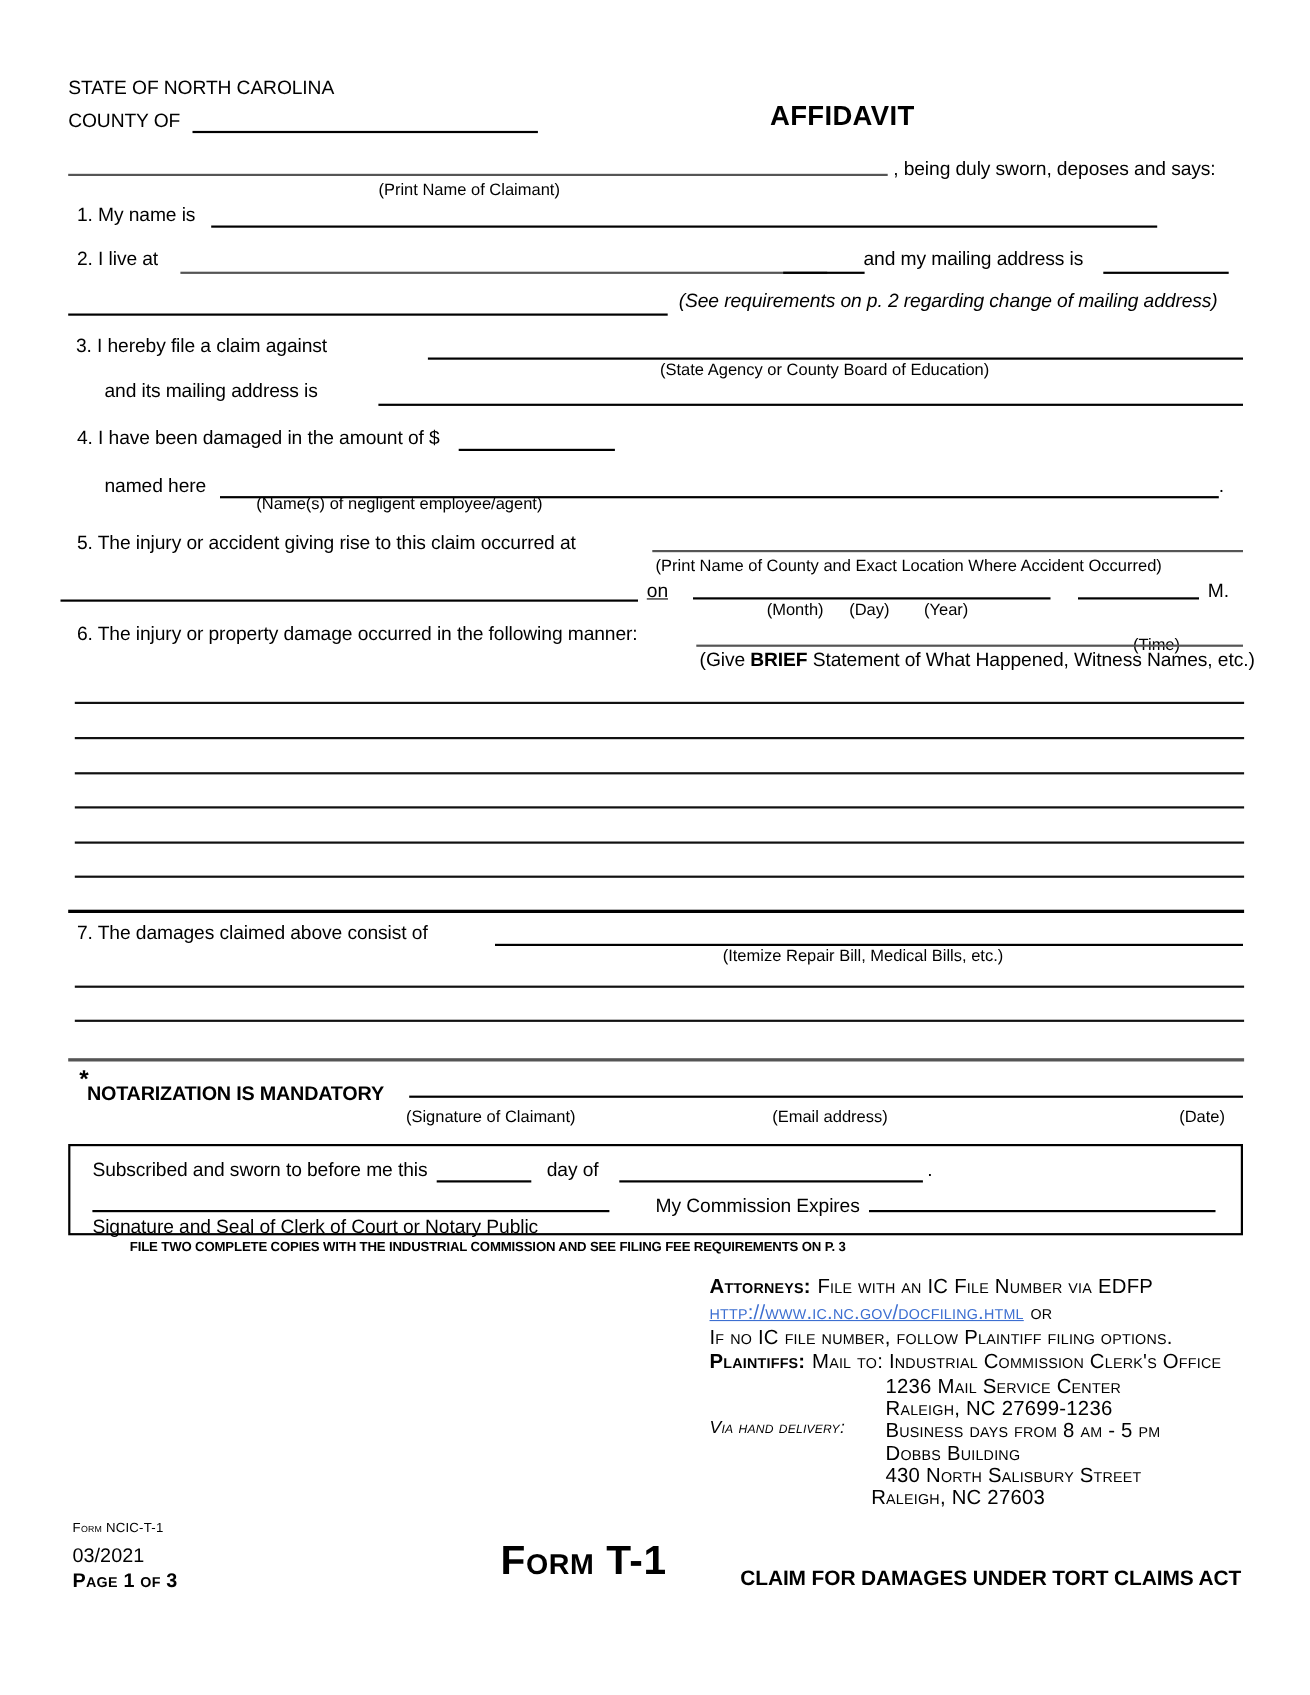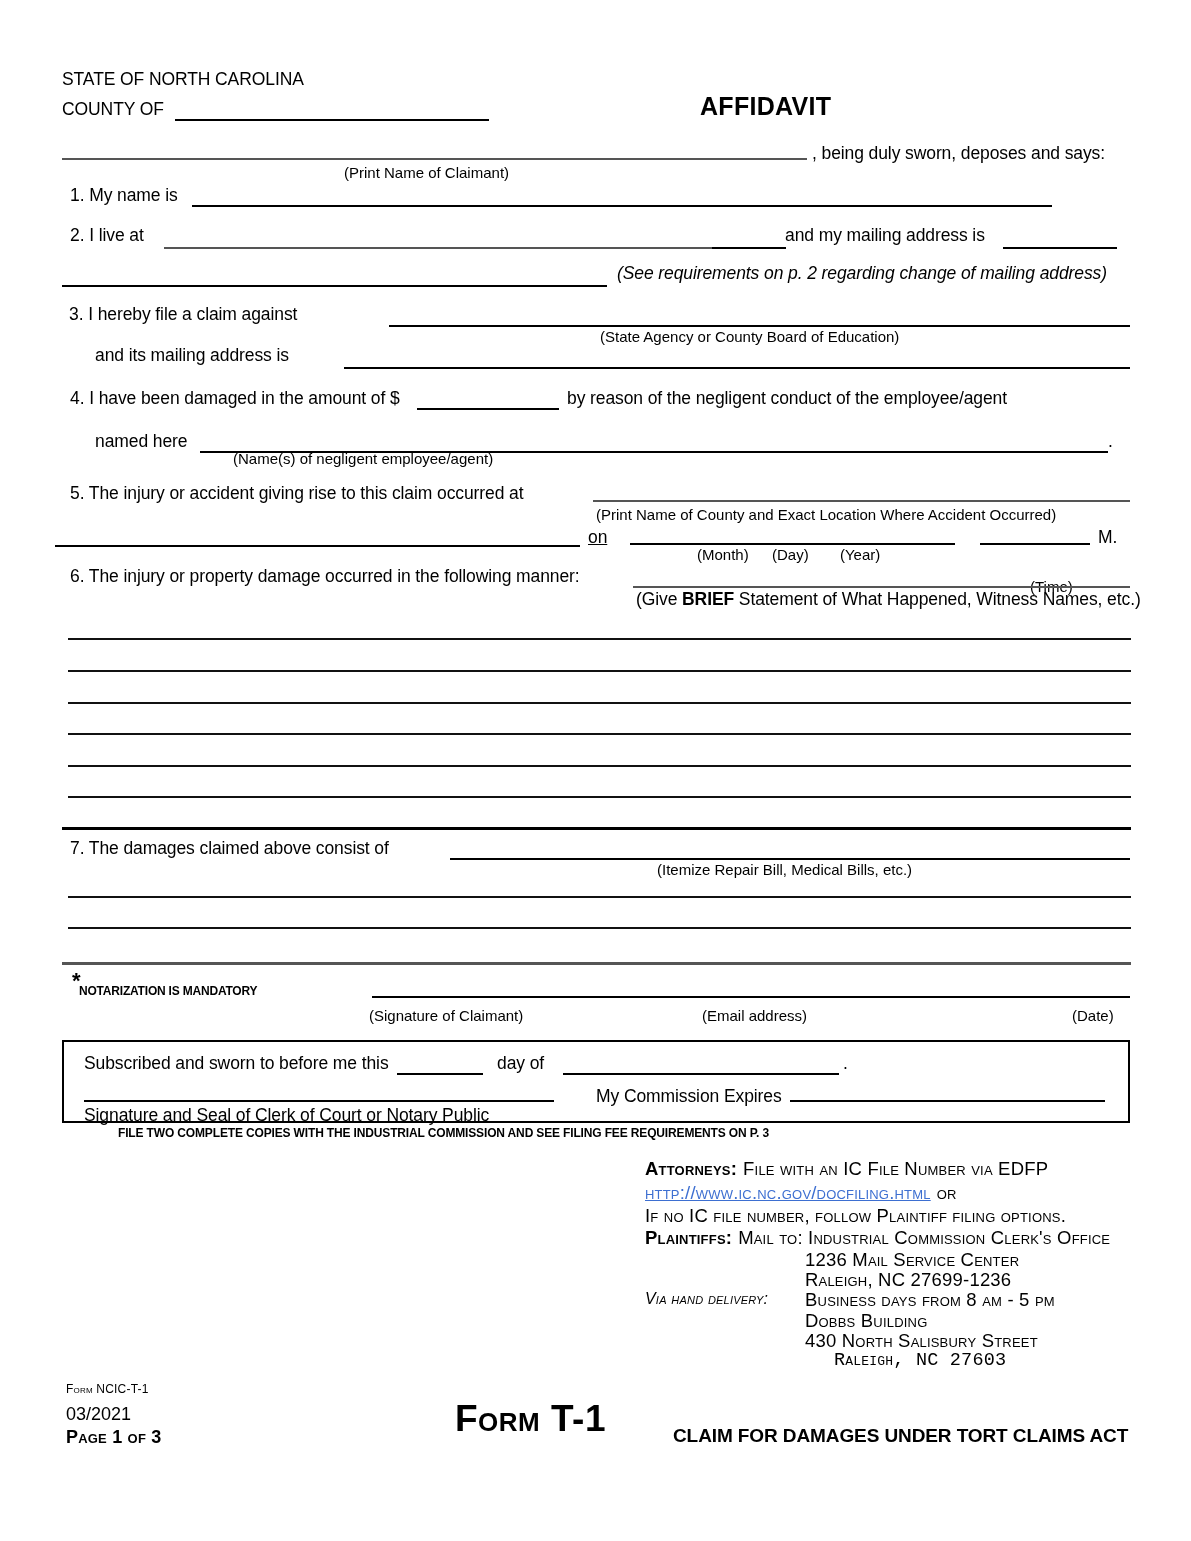"by reason of the negligent" div.abs { html: <div>by reason of the negligent conduct of the employee/agent</div> -> none }
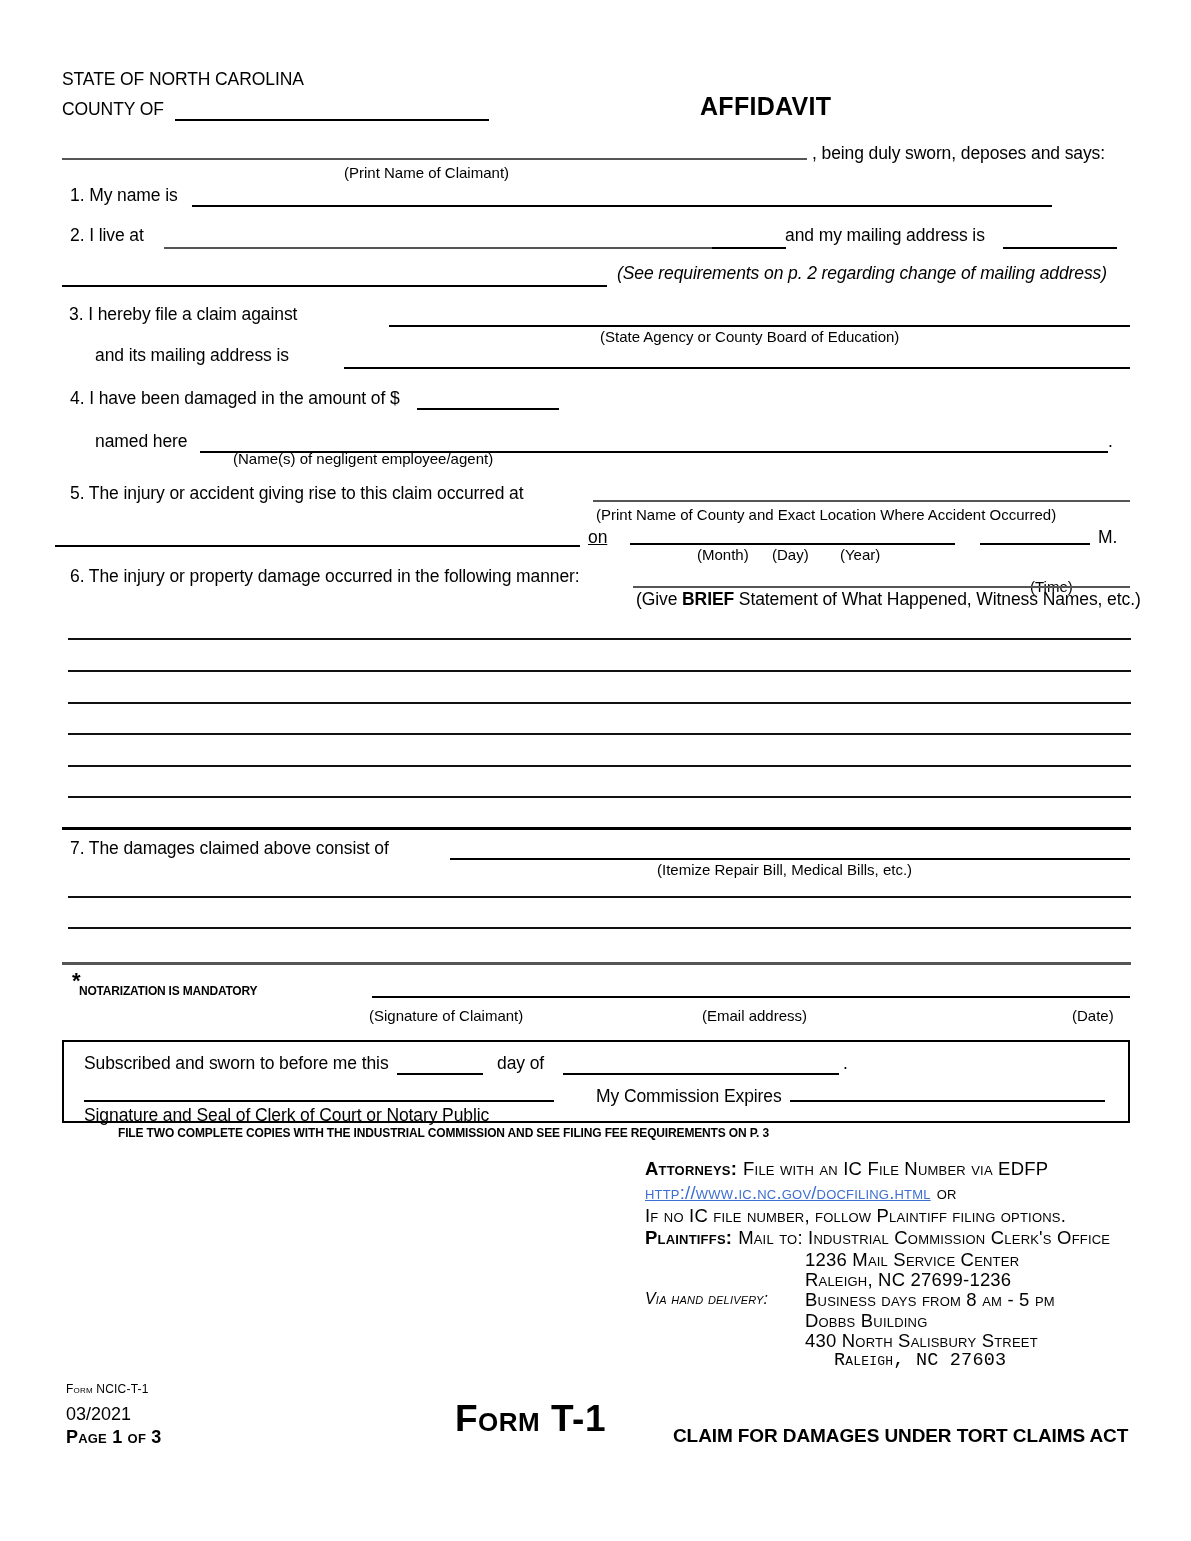"NOTARIZATION IS MANDATORY" div.abs { font-size: 12px -> 18px }
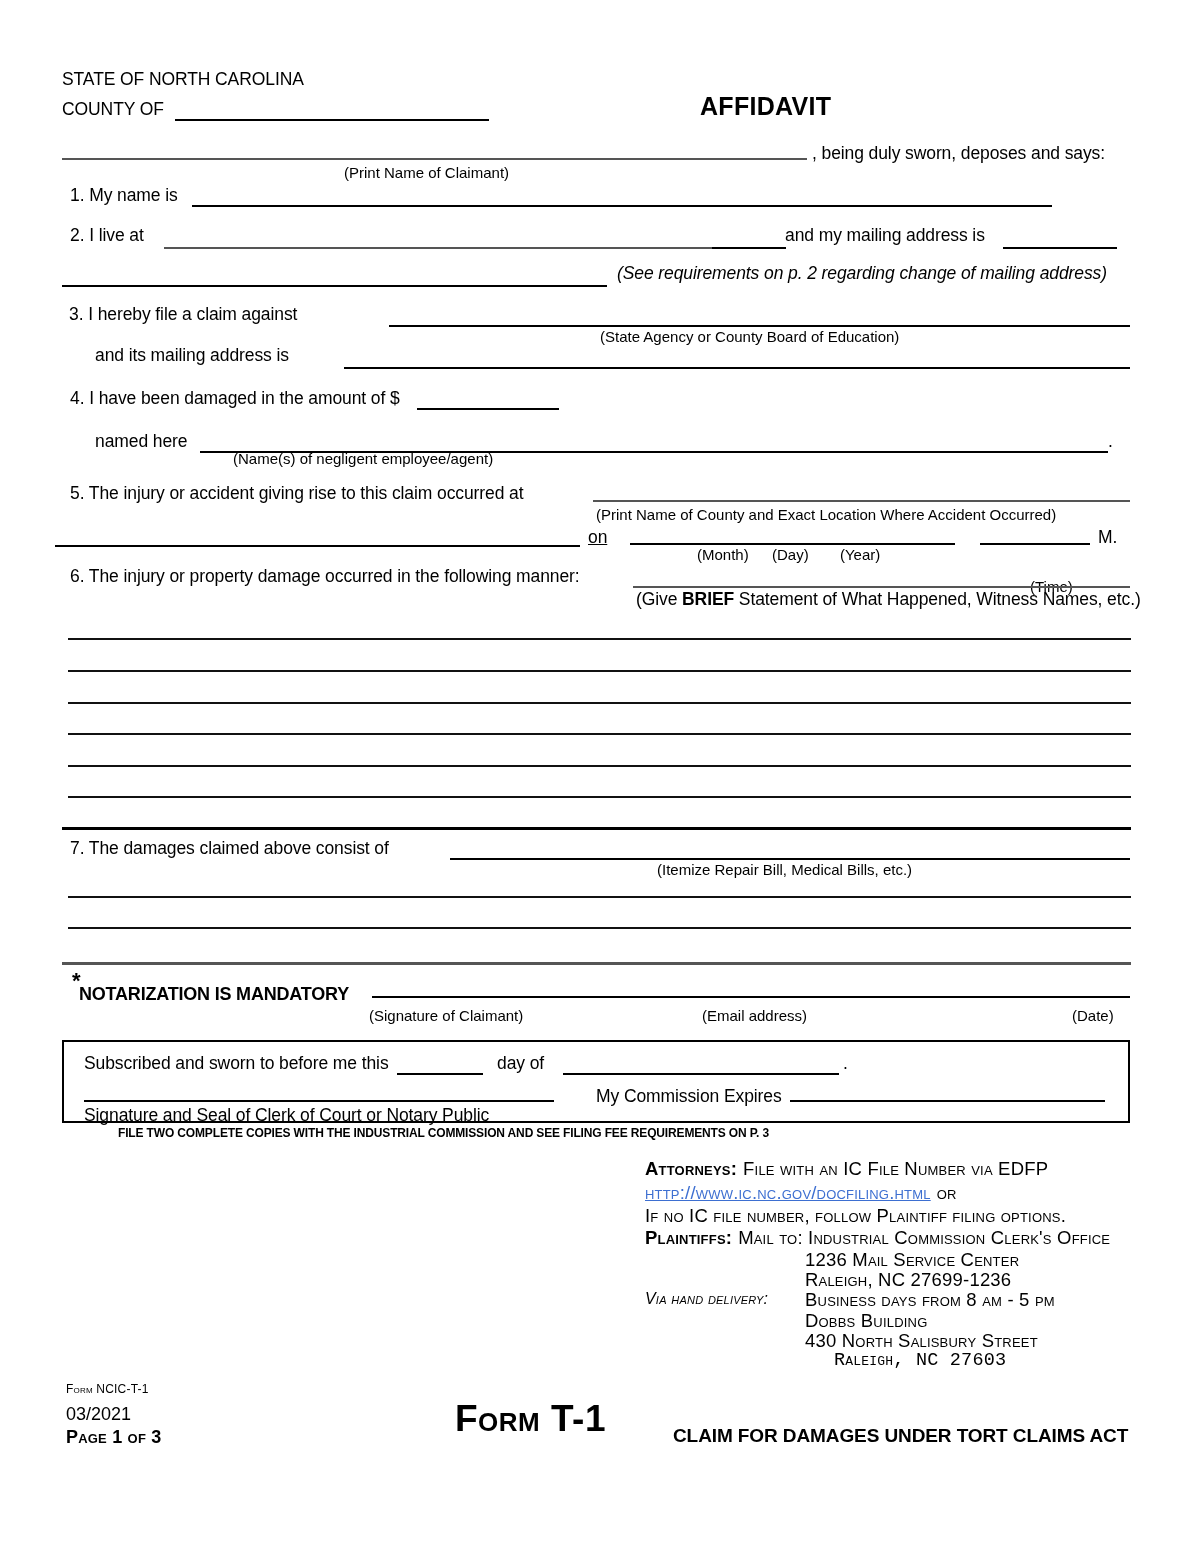"Raleigh, NC 27603" div.abs { font-family: Liberation Mono, monospace -> none; left: 834px -> 792px }
